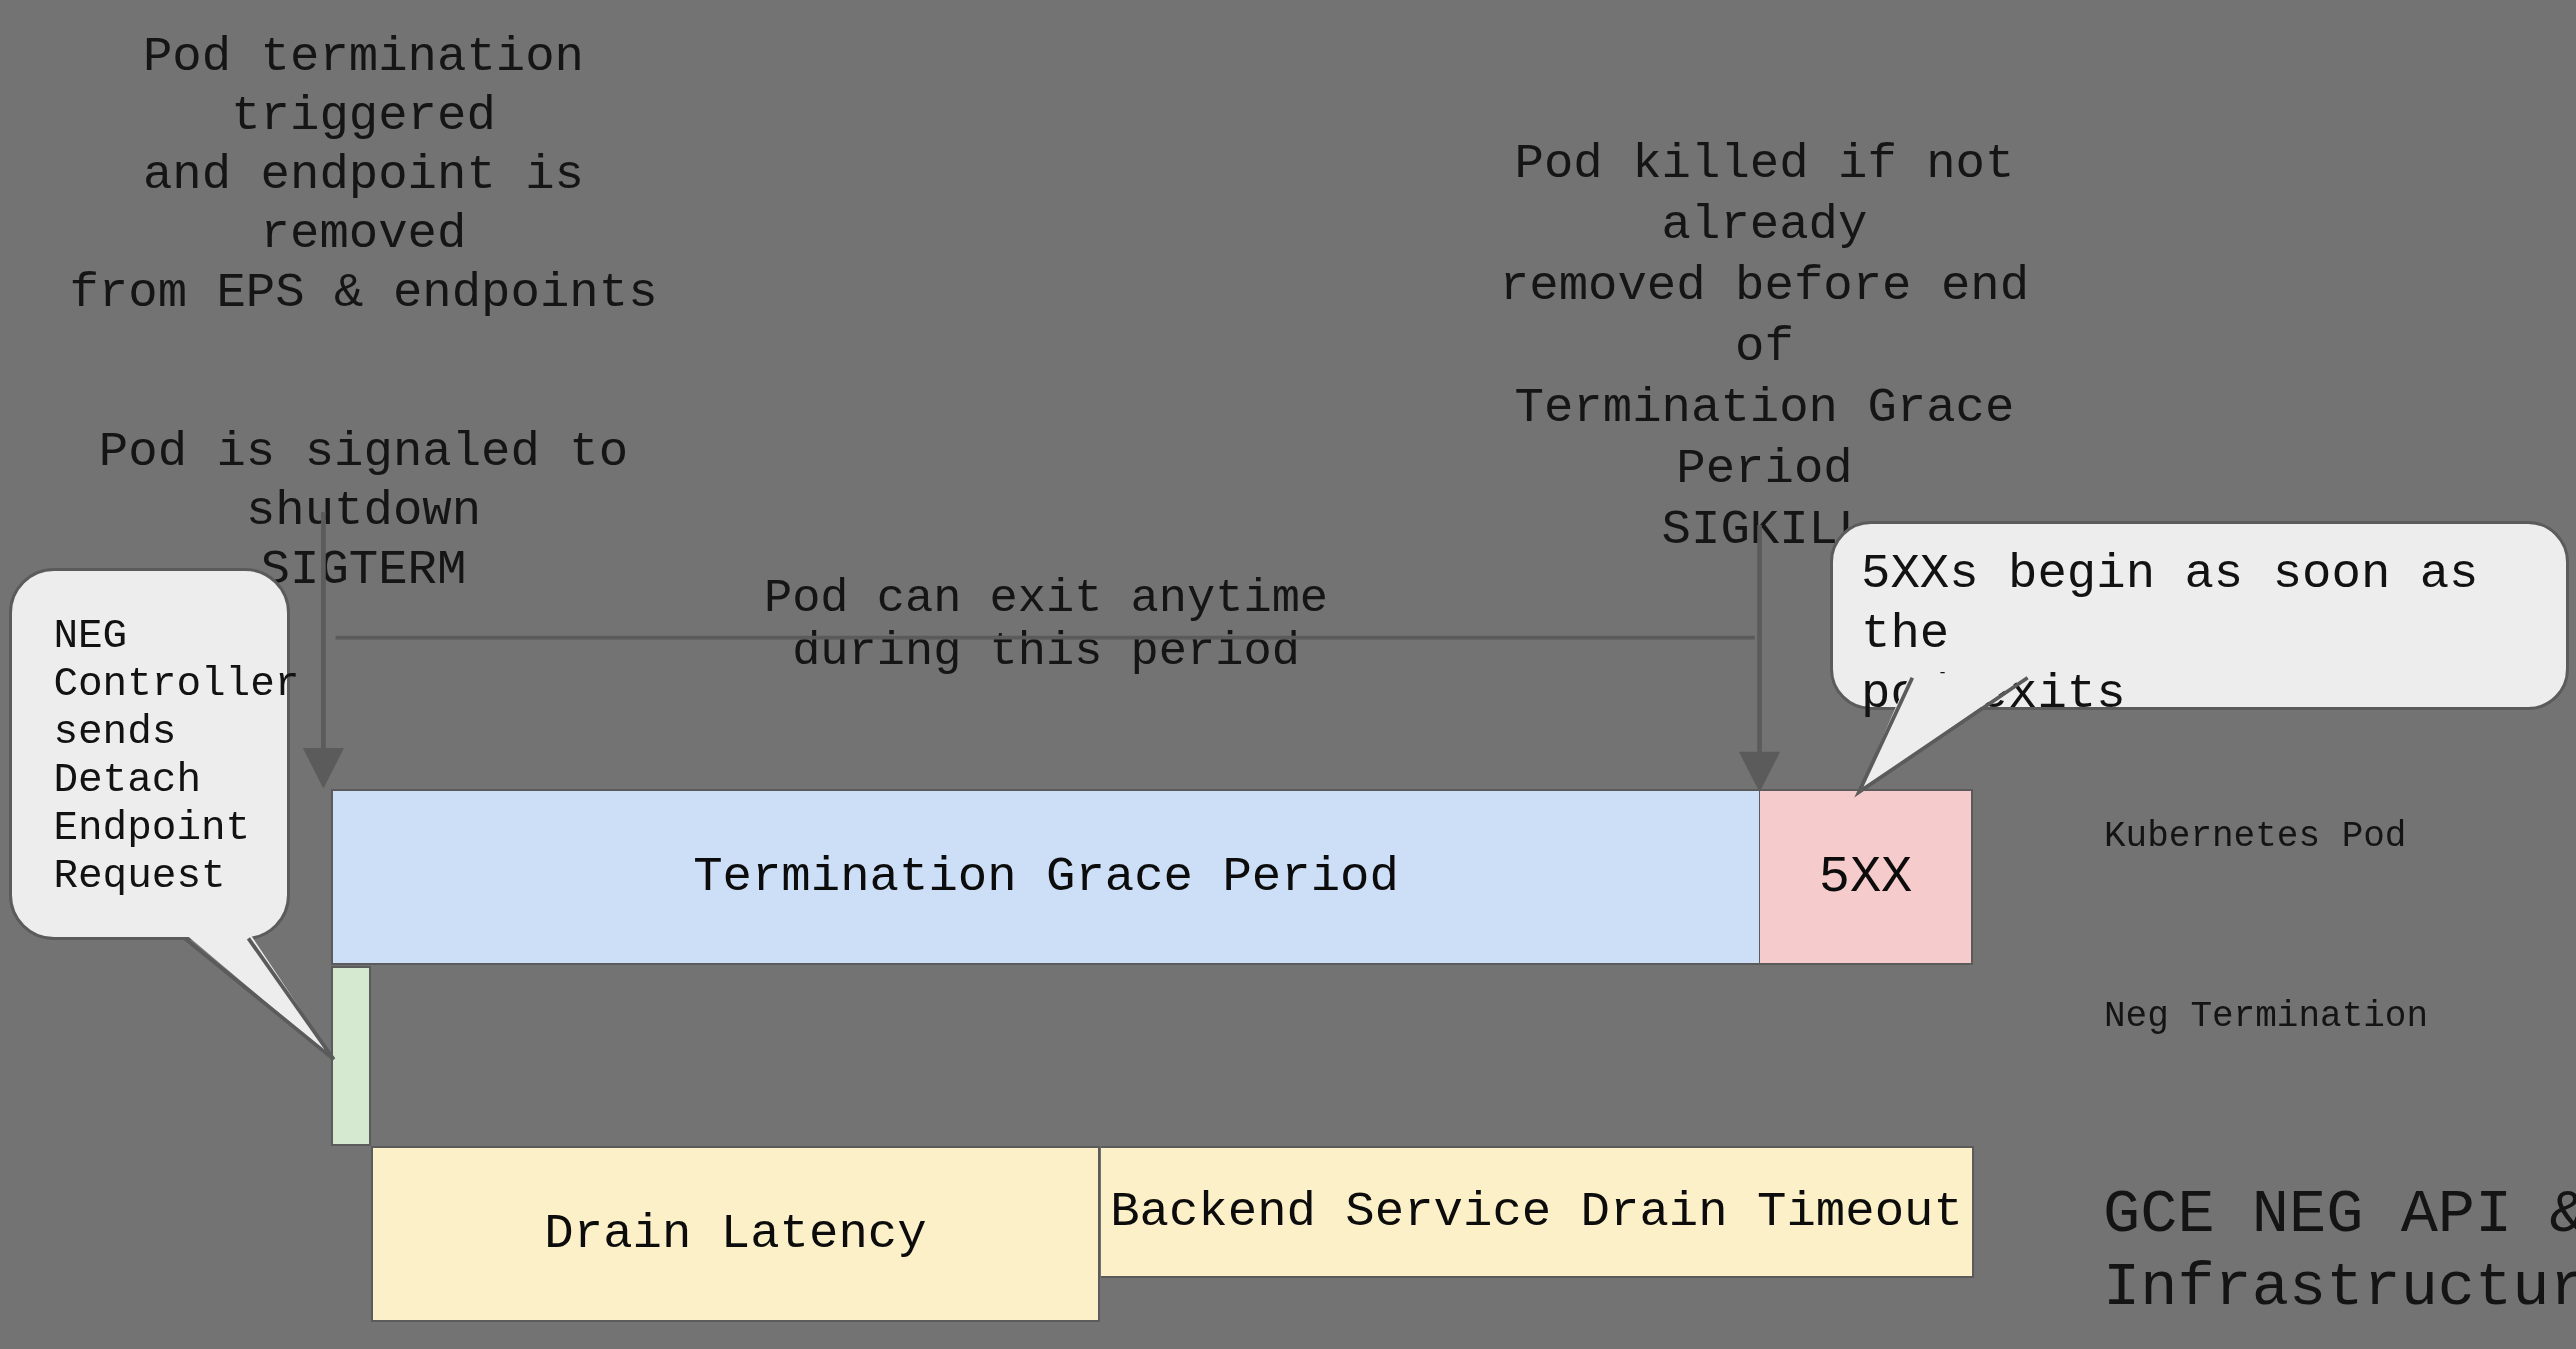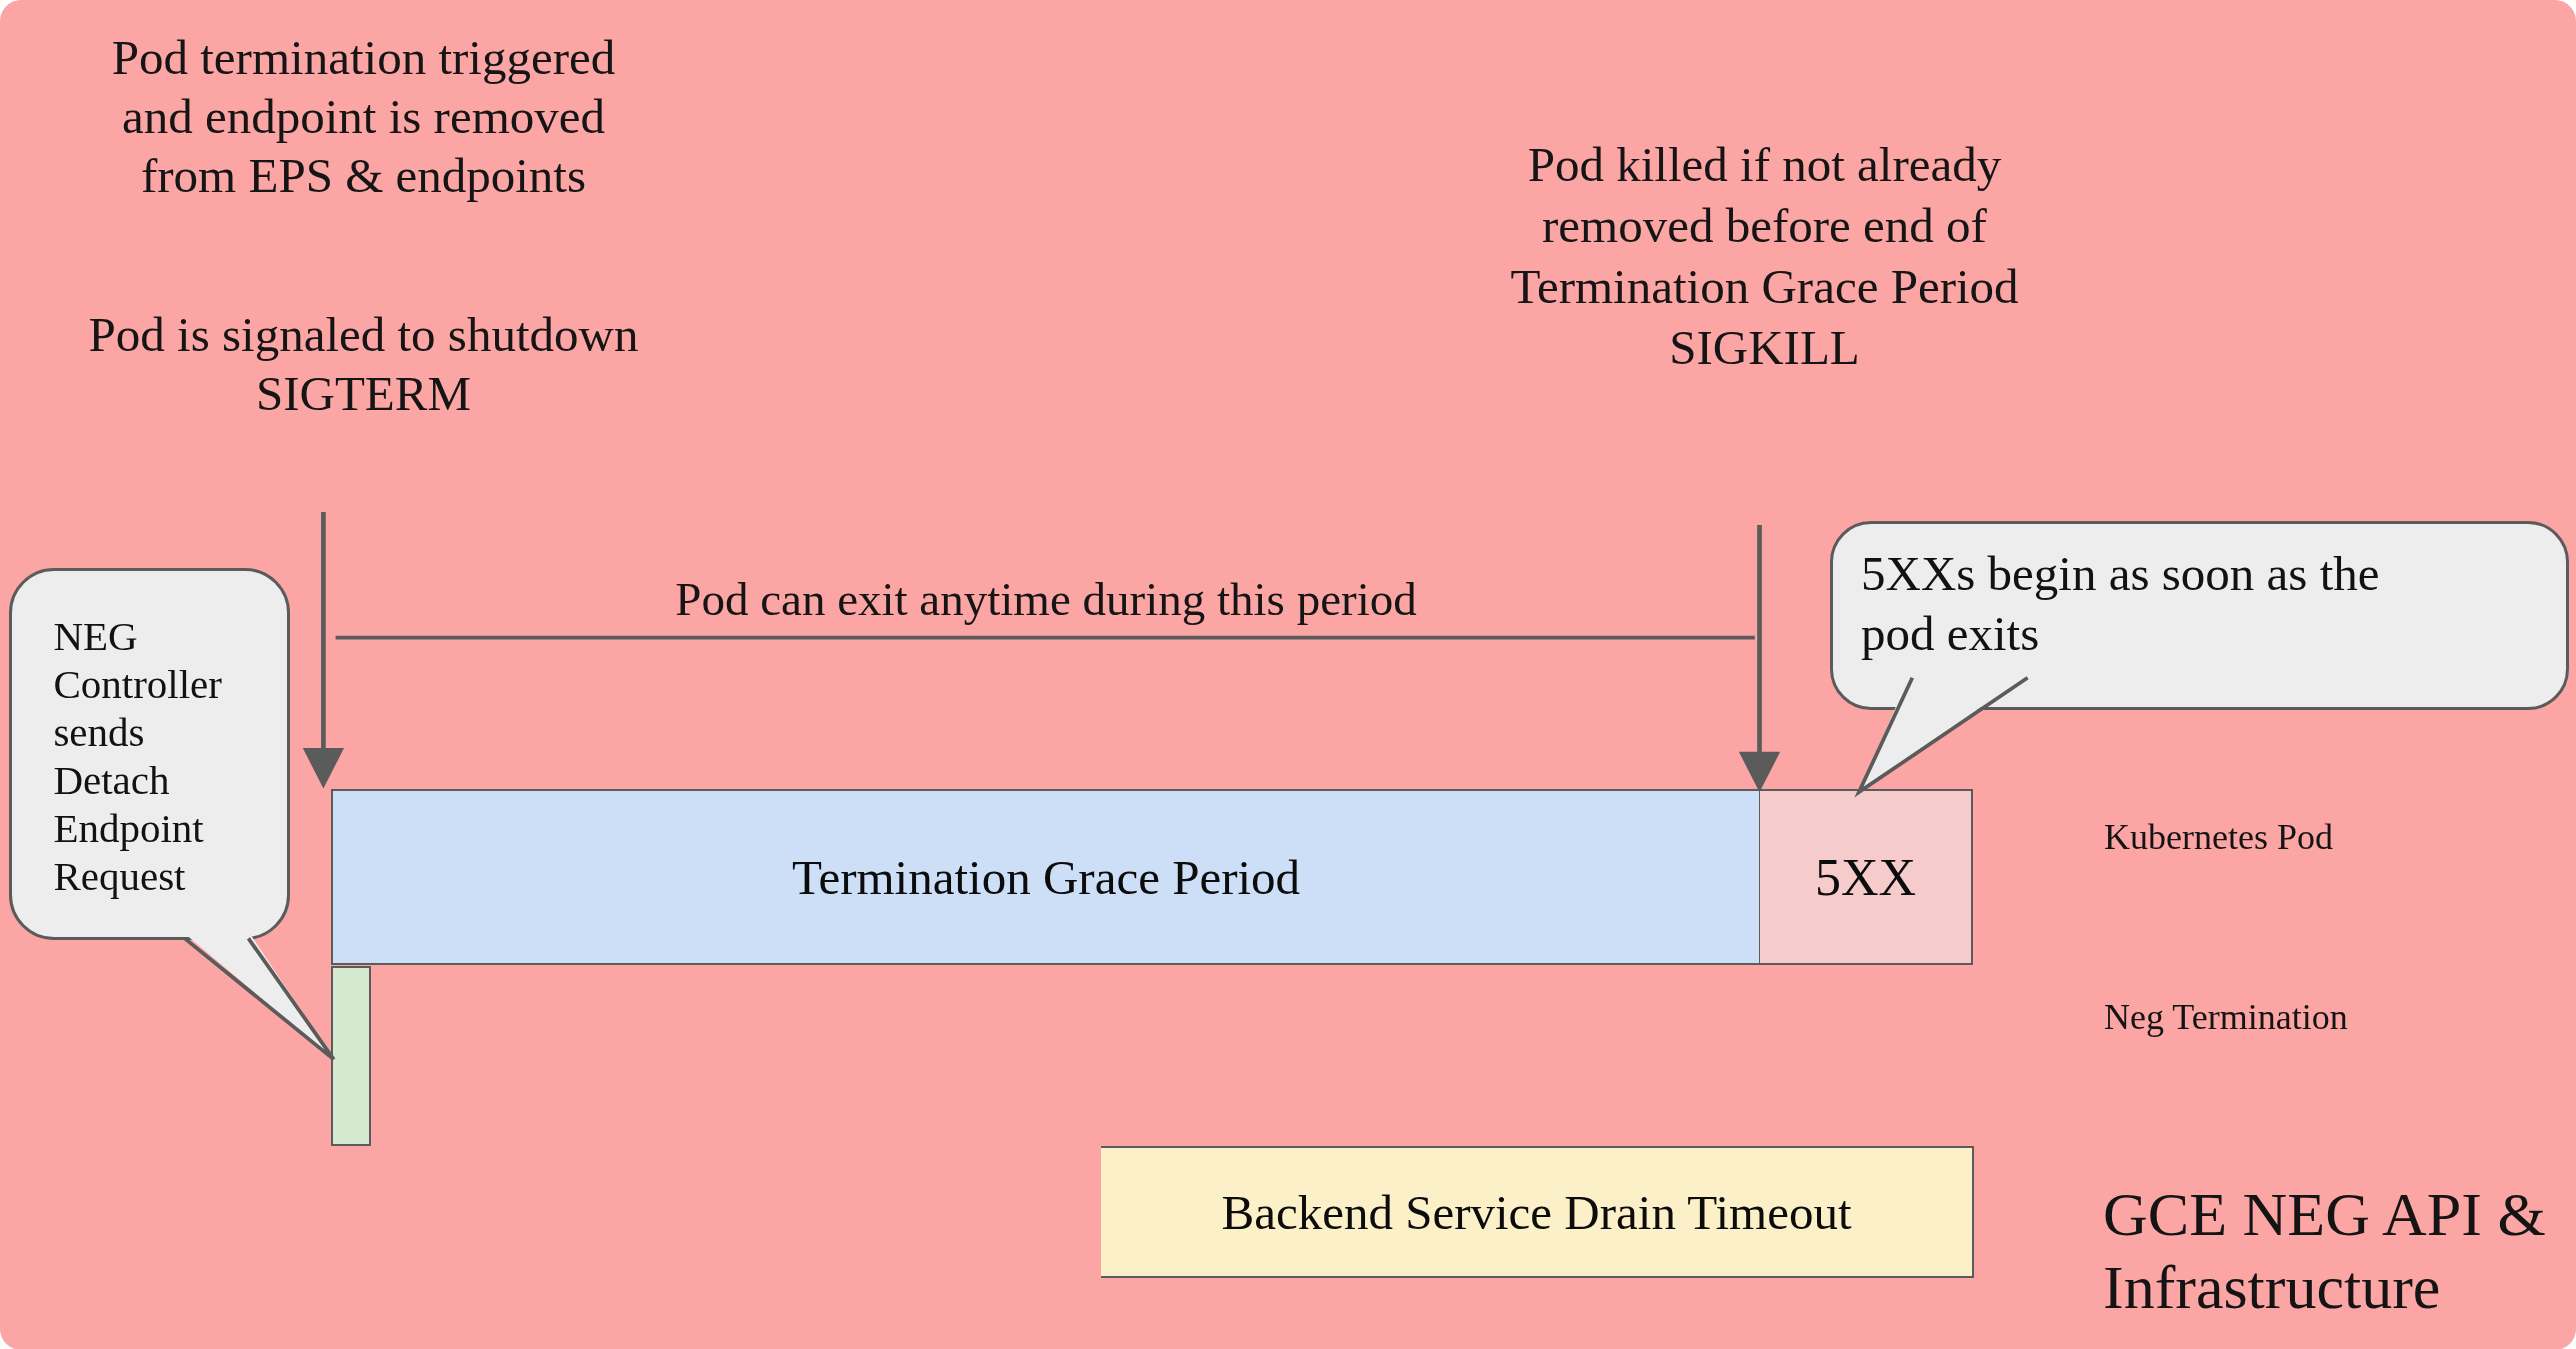"Pod termination triggered" #canvas { background: #fca5a5 -> #737373; border-radius: 21px -> none; font-family: Liberation Serif, serif -> Liberation Mono, monospace }
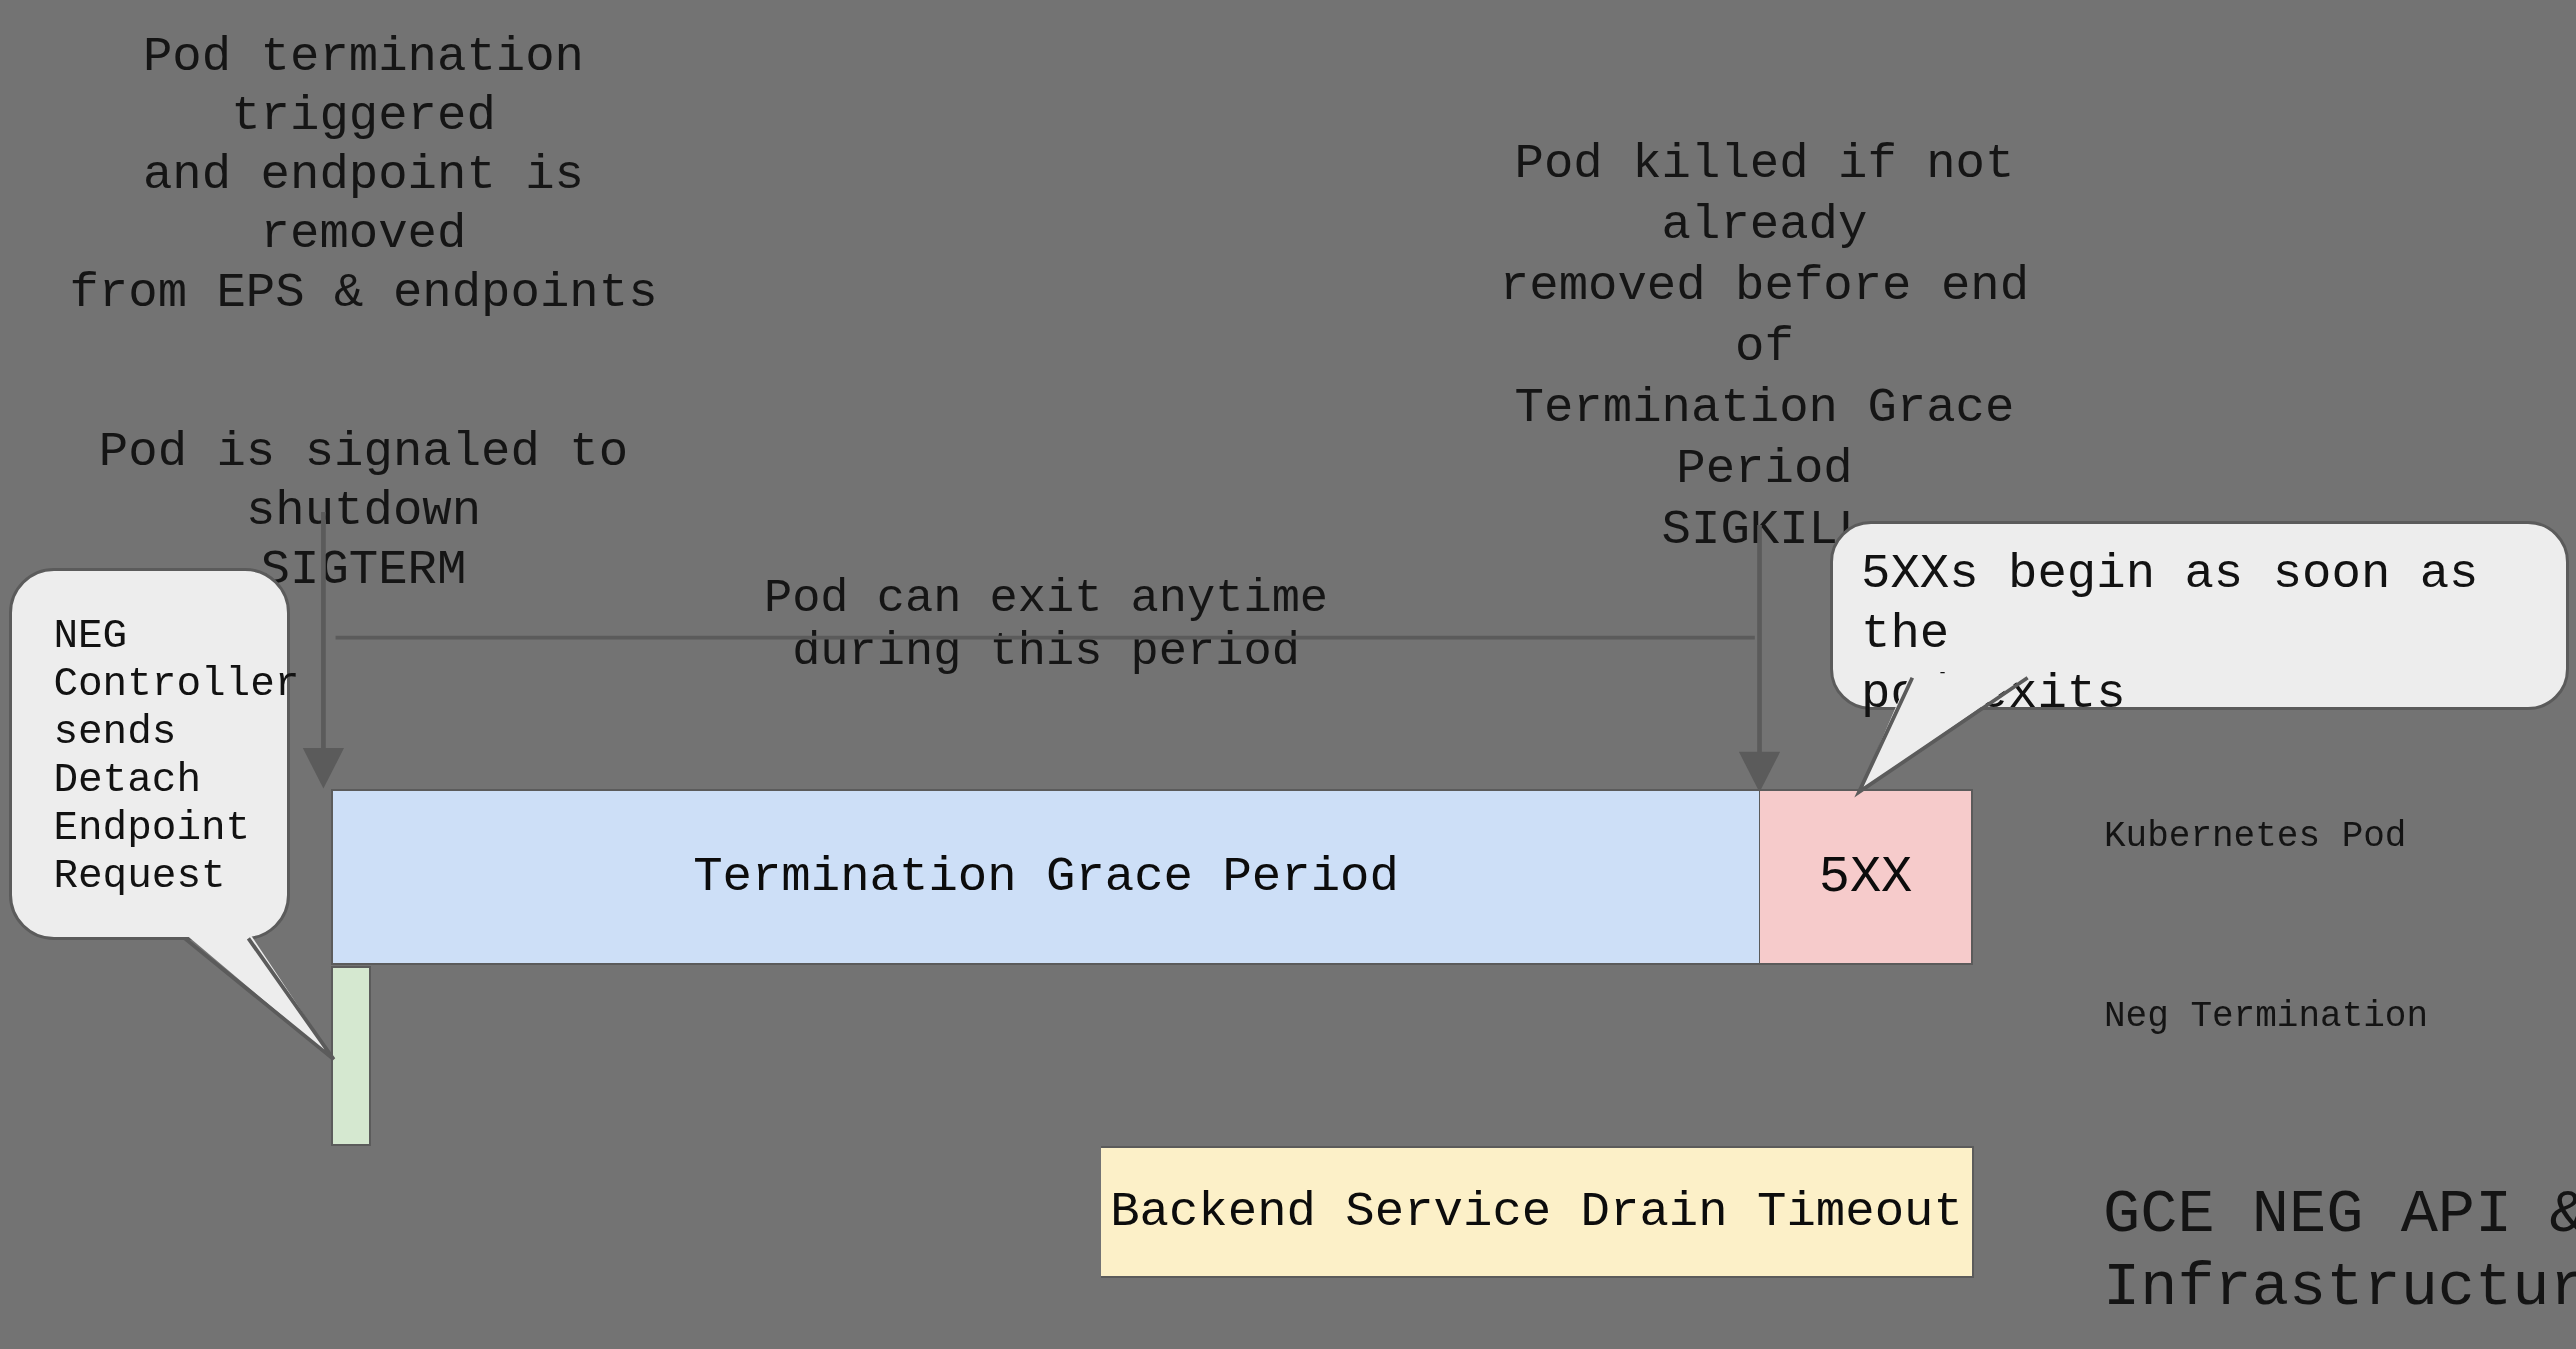"Drain Latency" div.abs { html: none -> <div> <span>Drain Latency</span> </div> }
